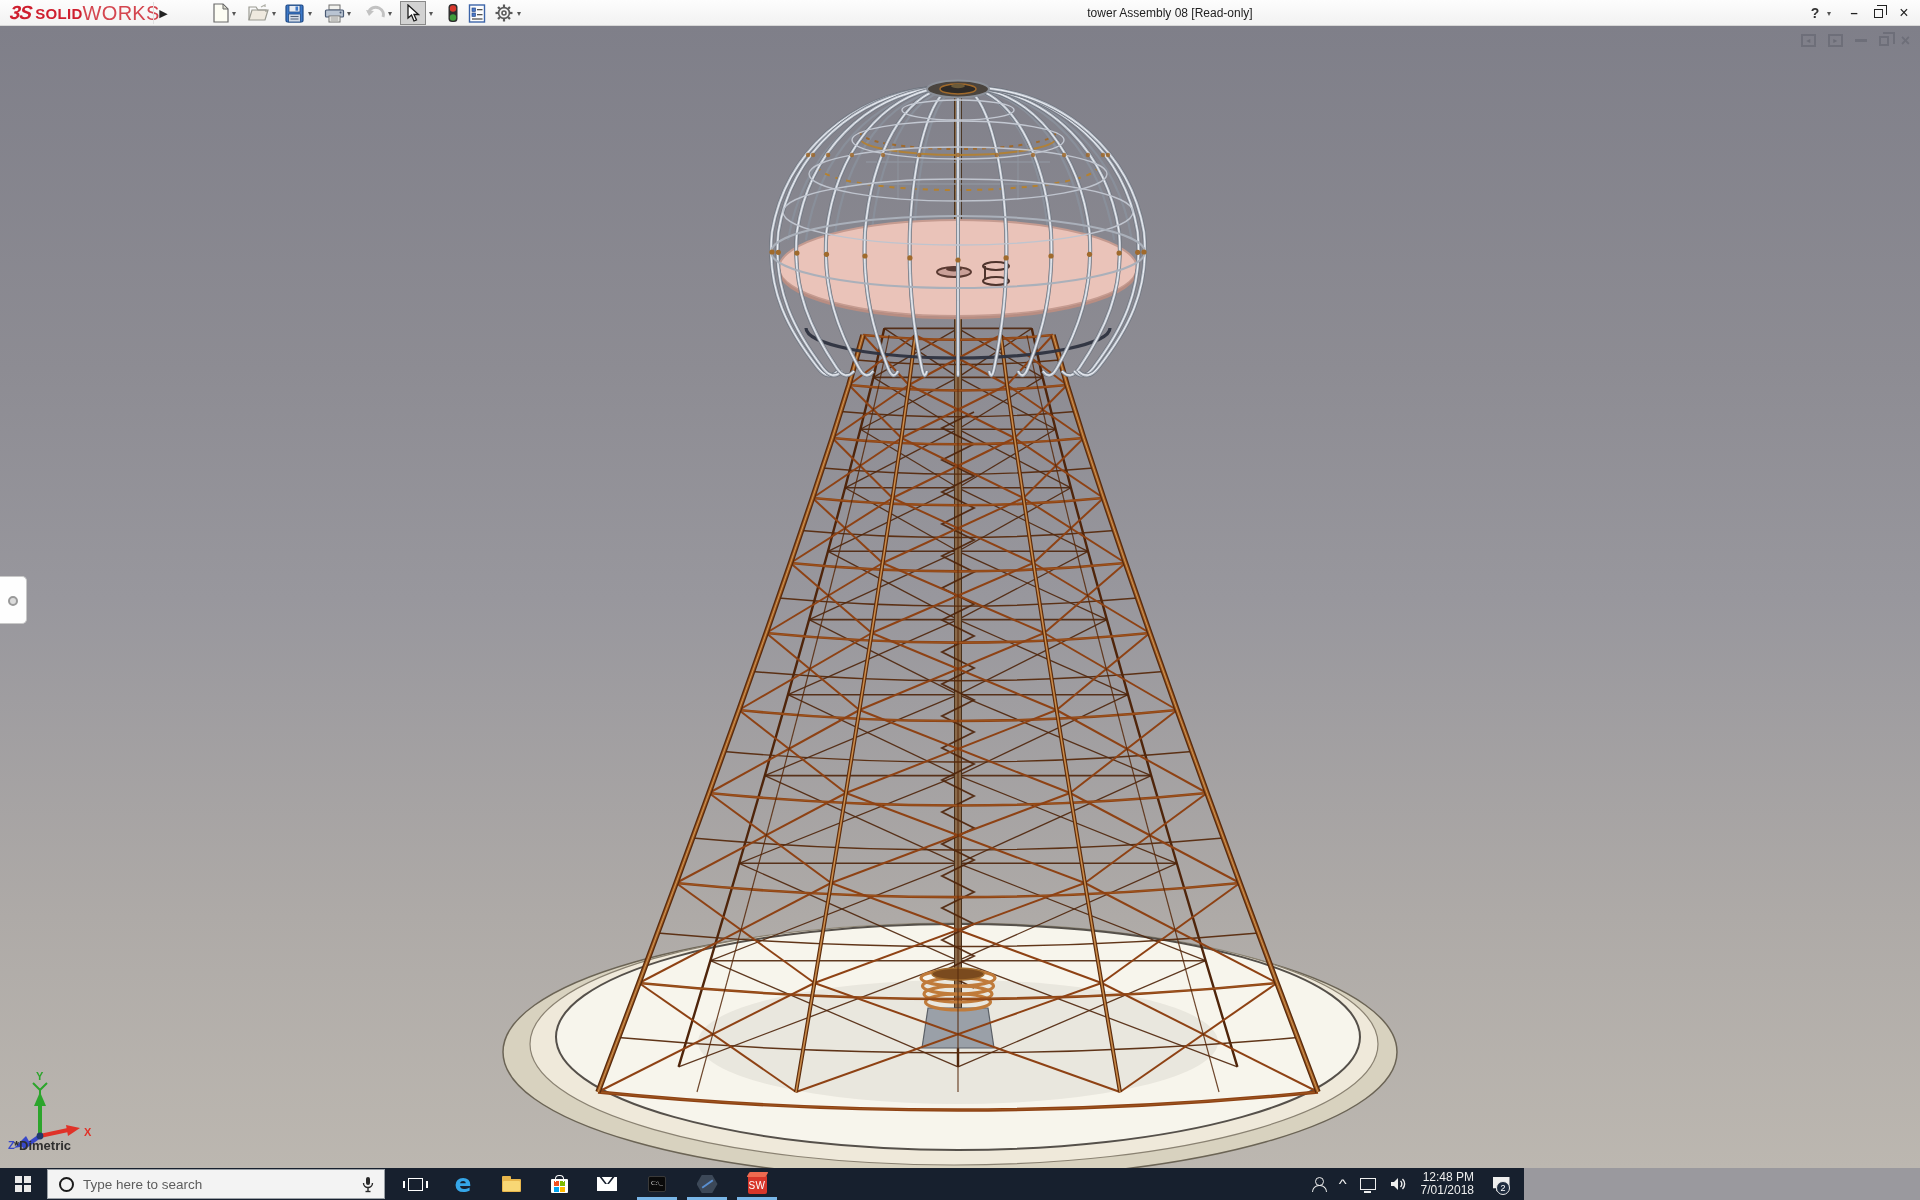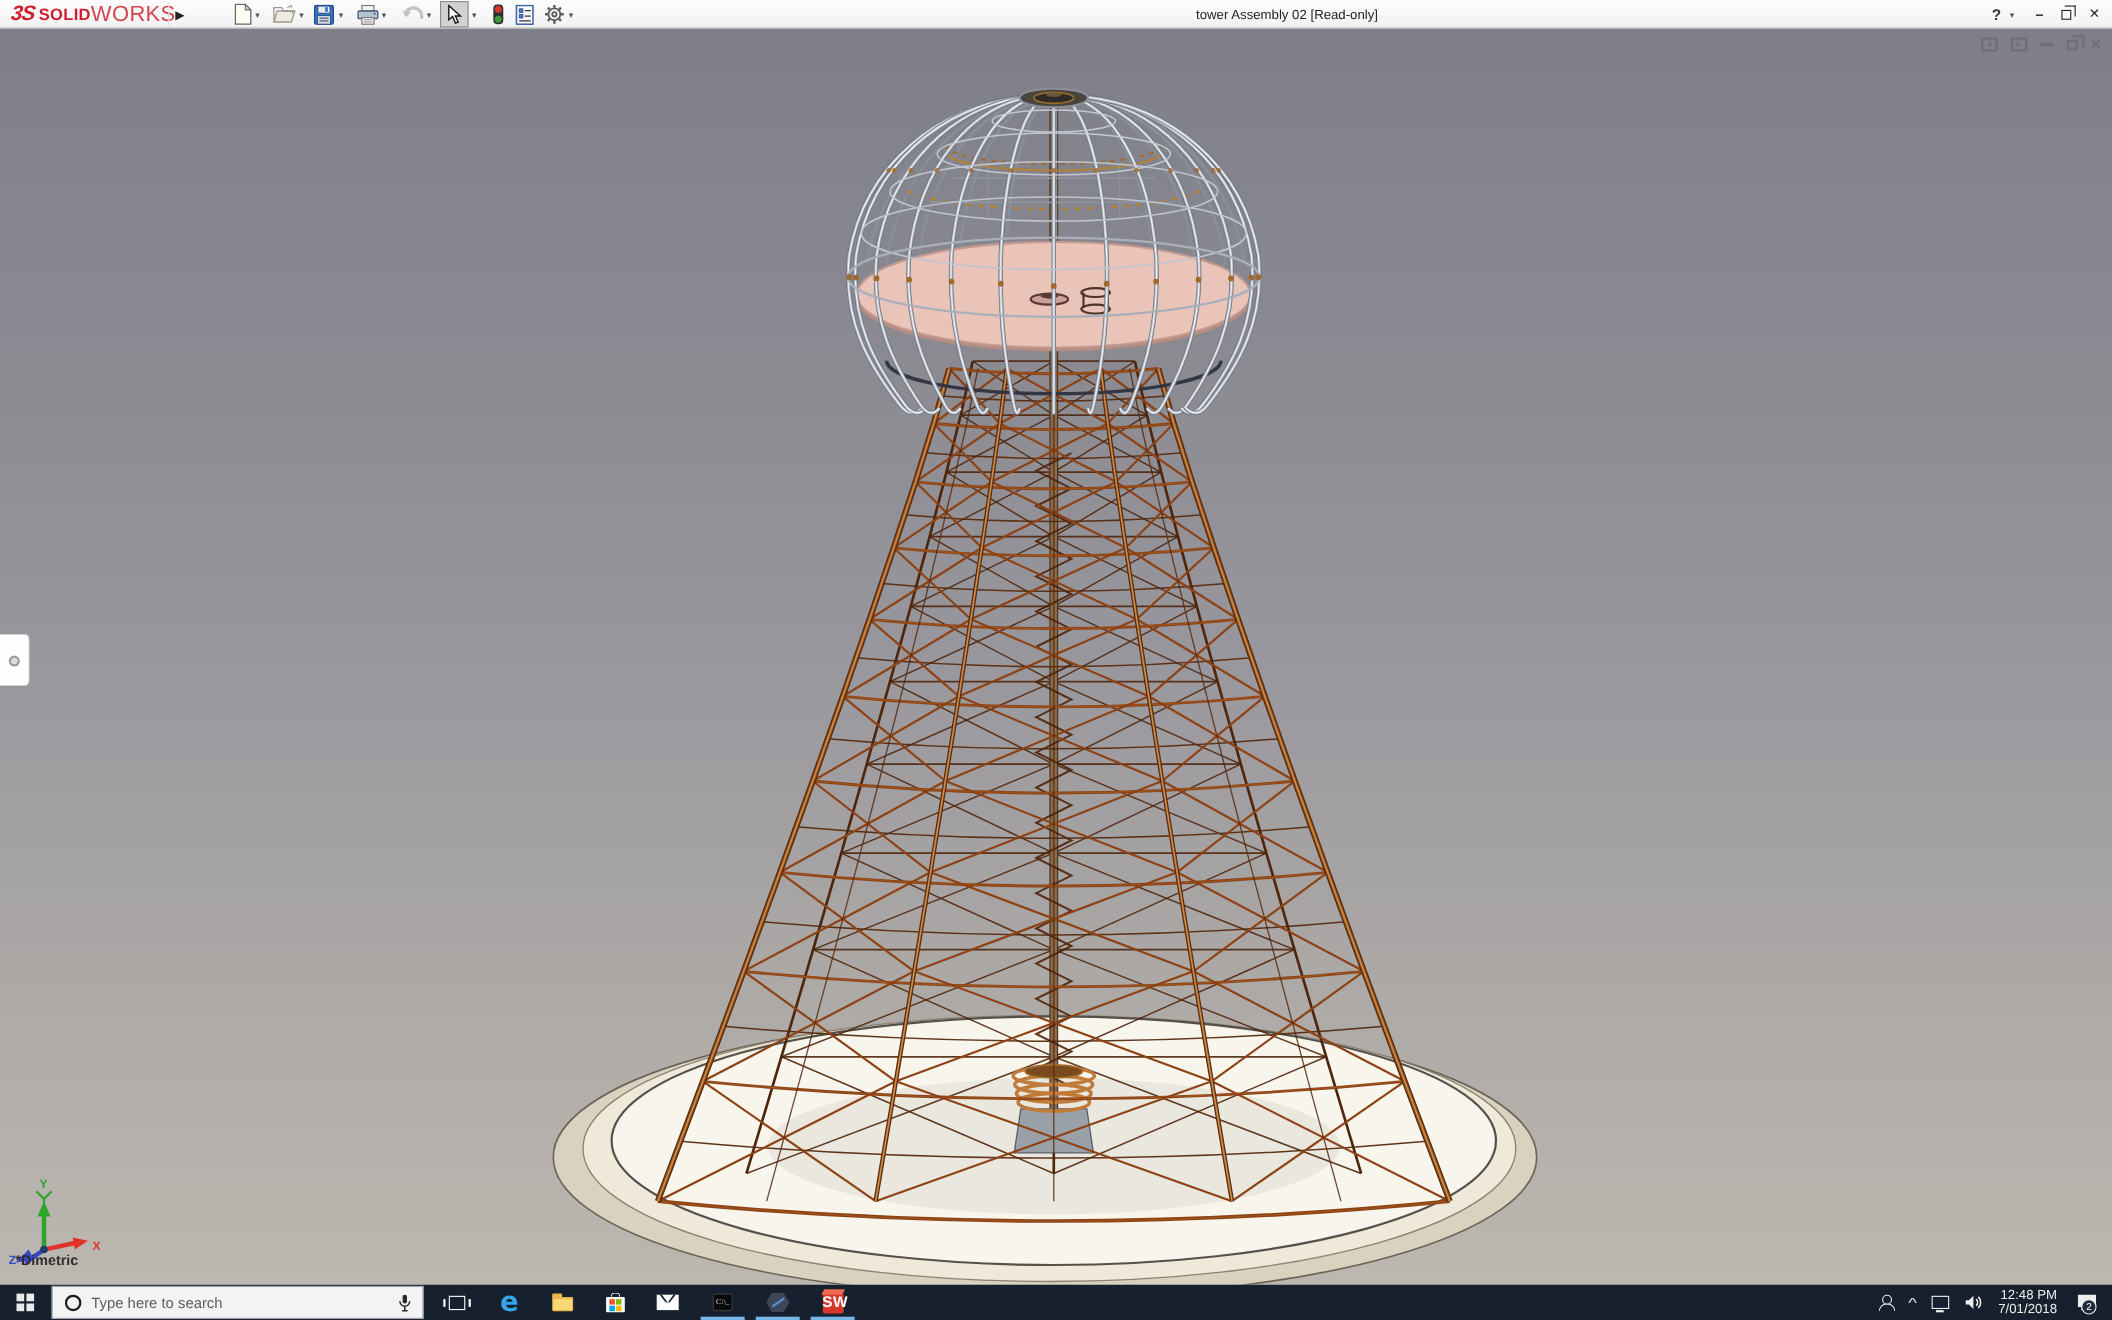"tower Assembly 02 [Read-only]" div { text: 02 -> 08 }
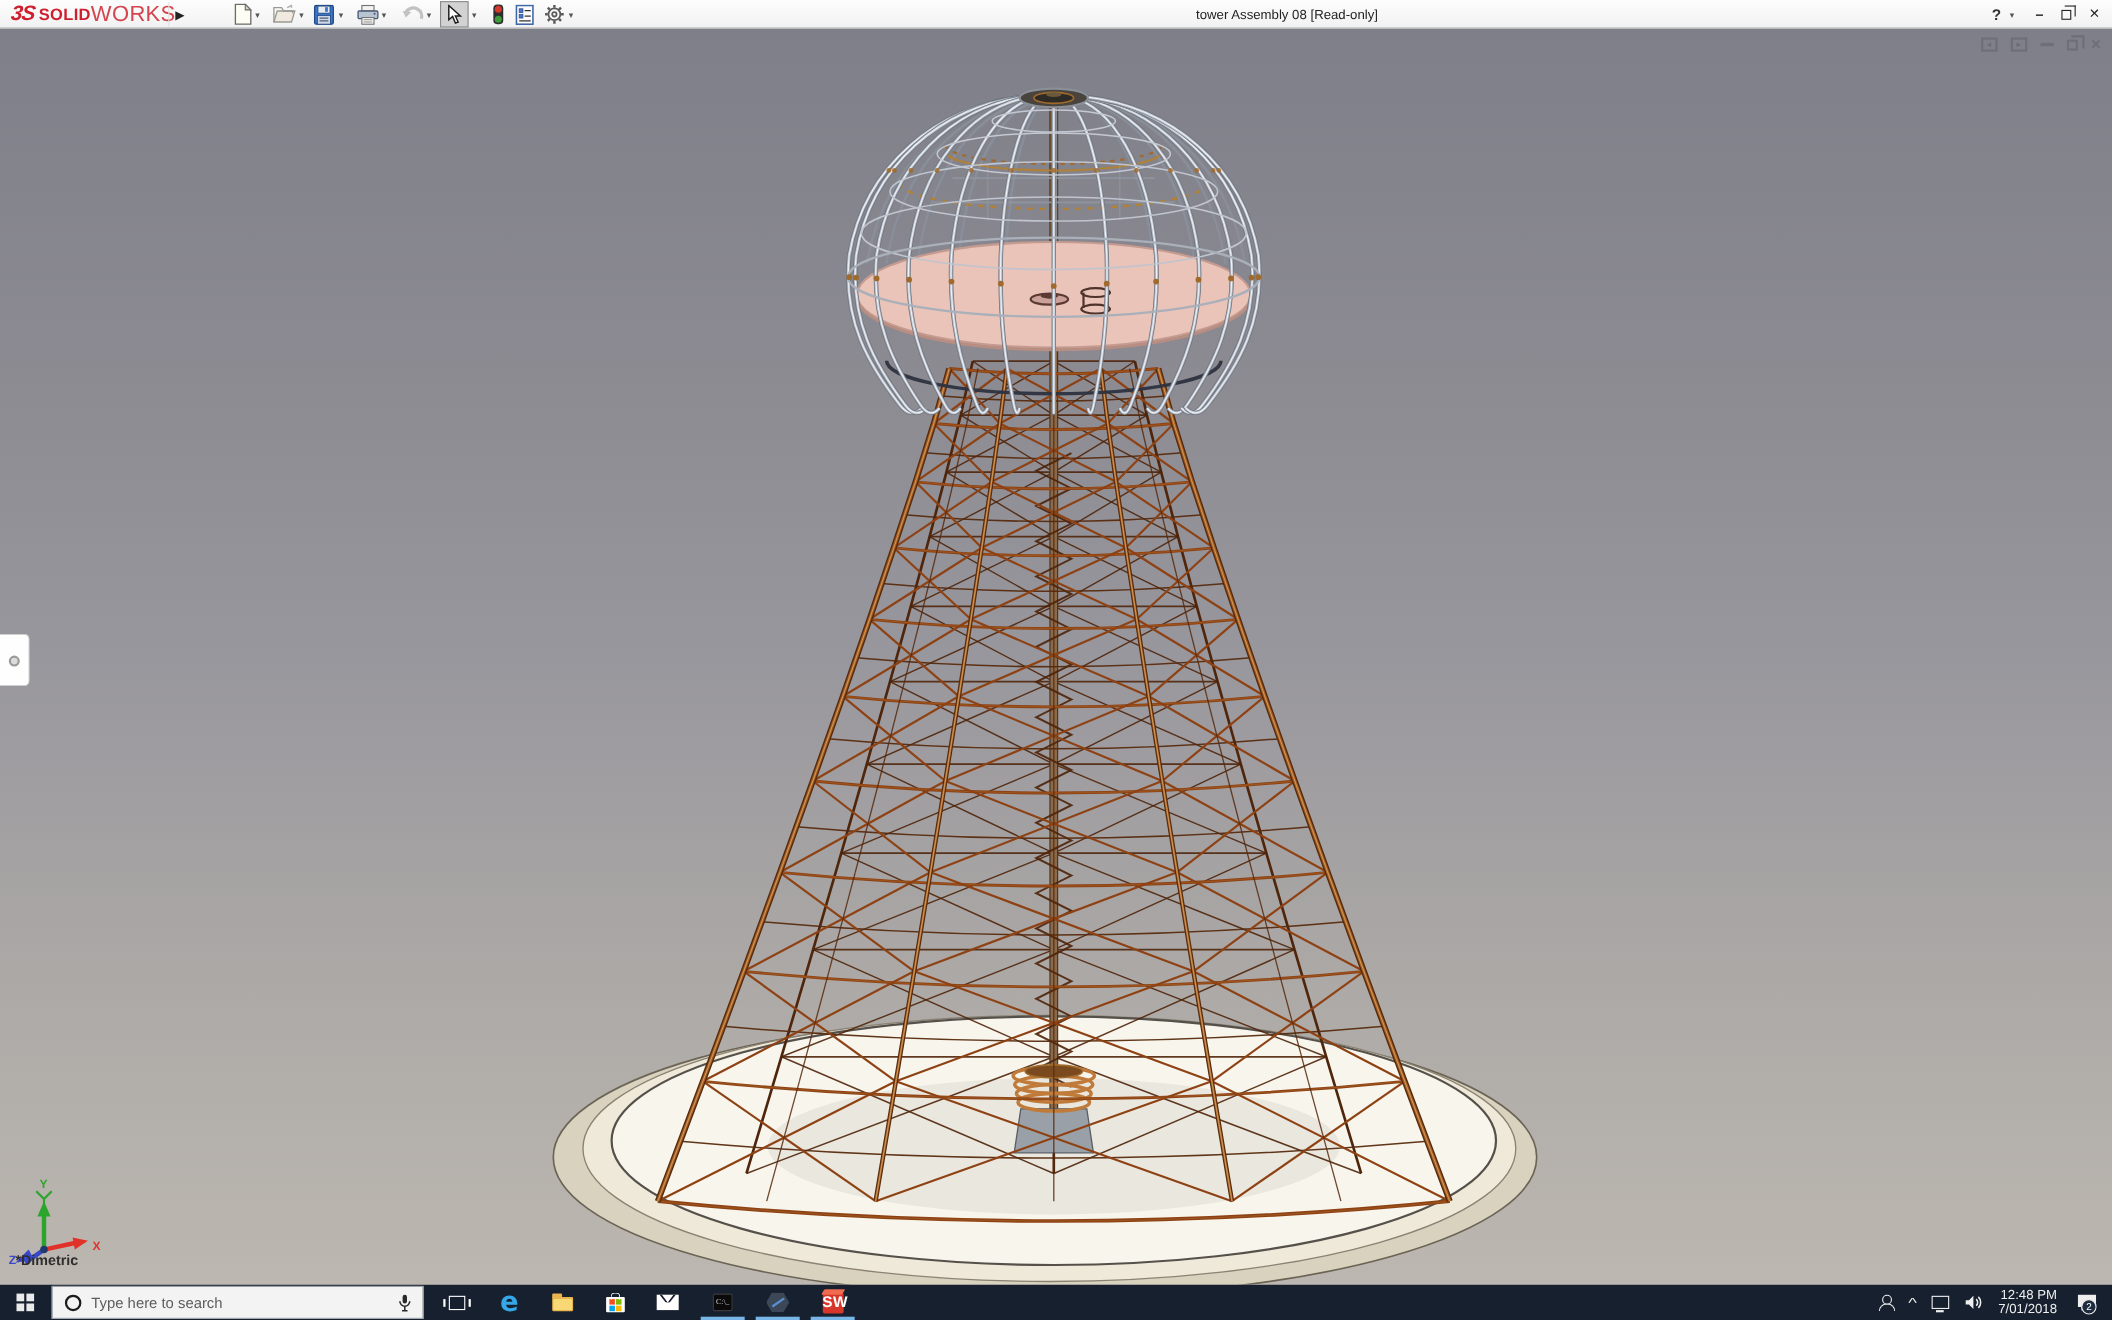"Type here to search" #taskbar { width: 1920px -> 1524px }
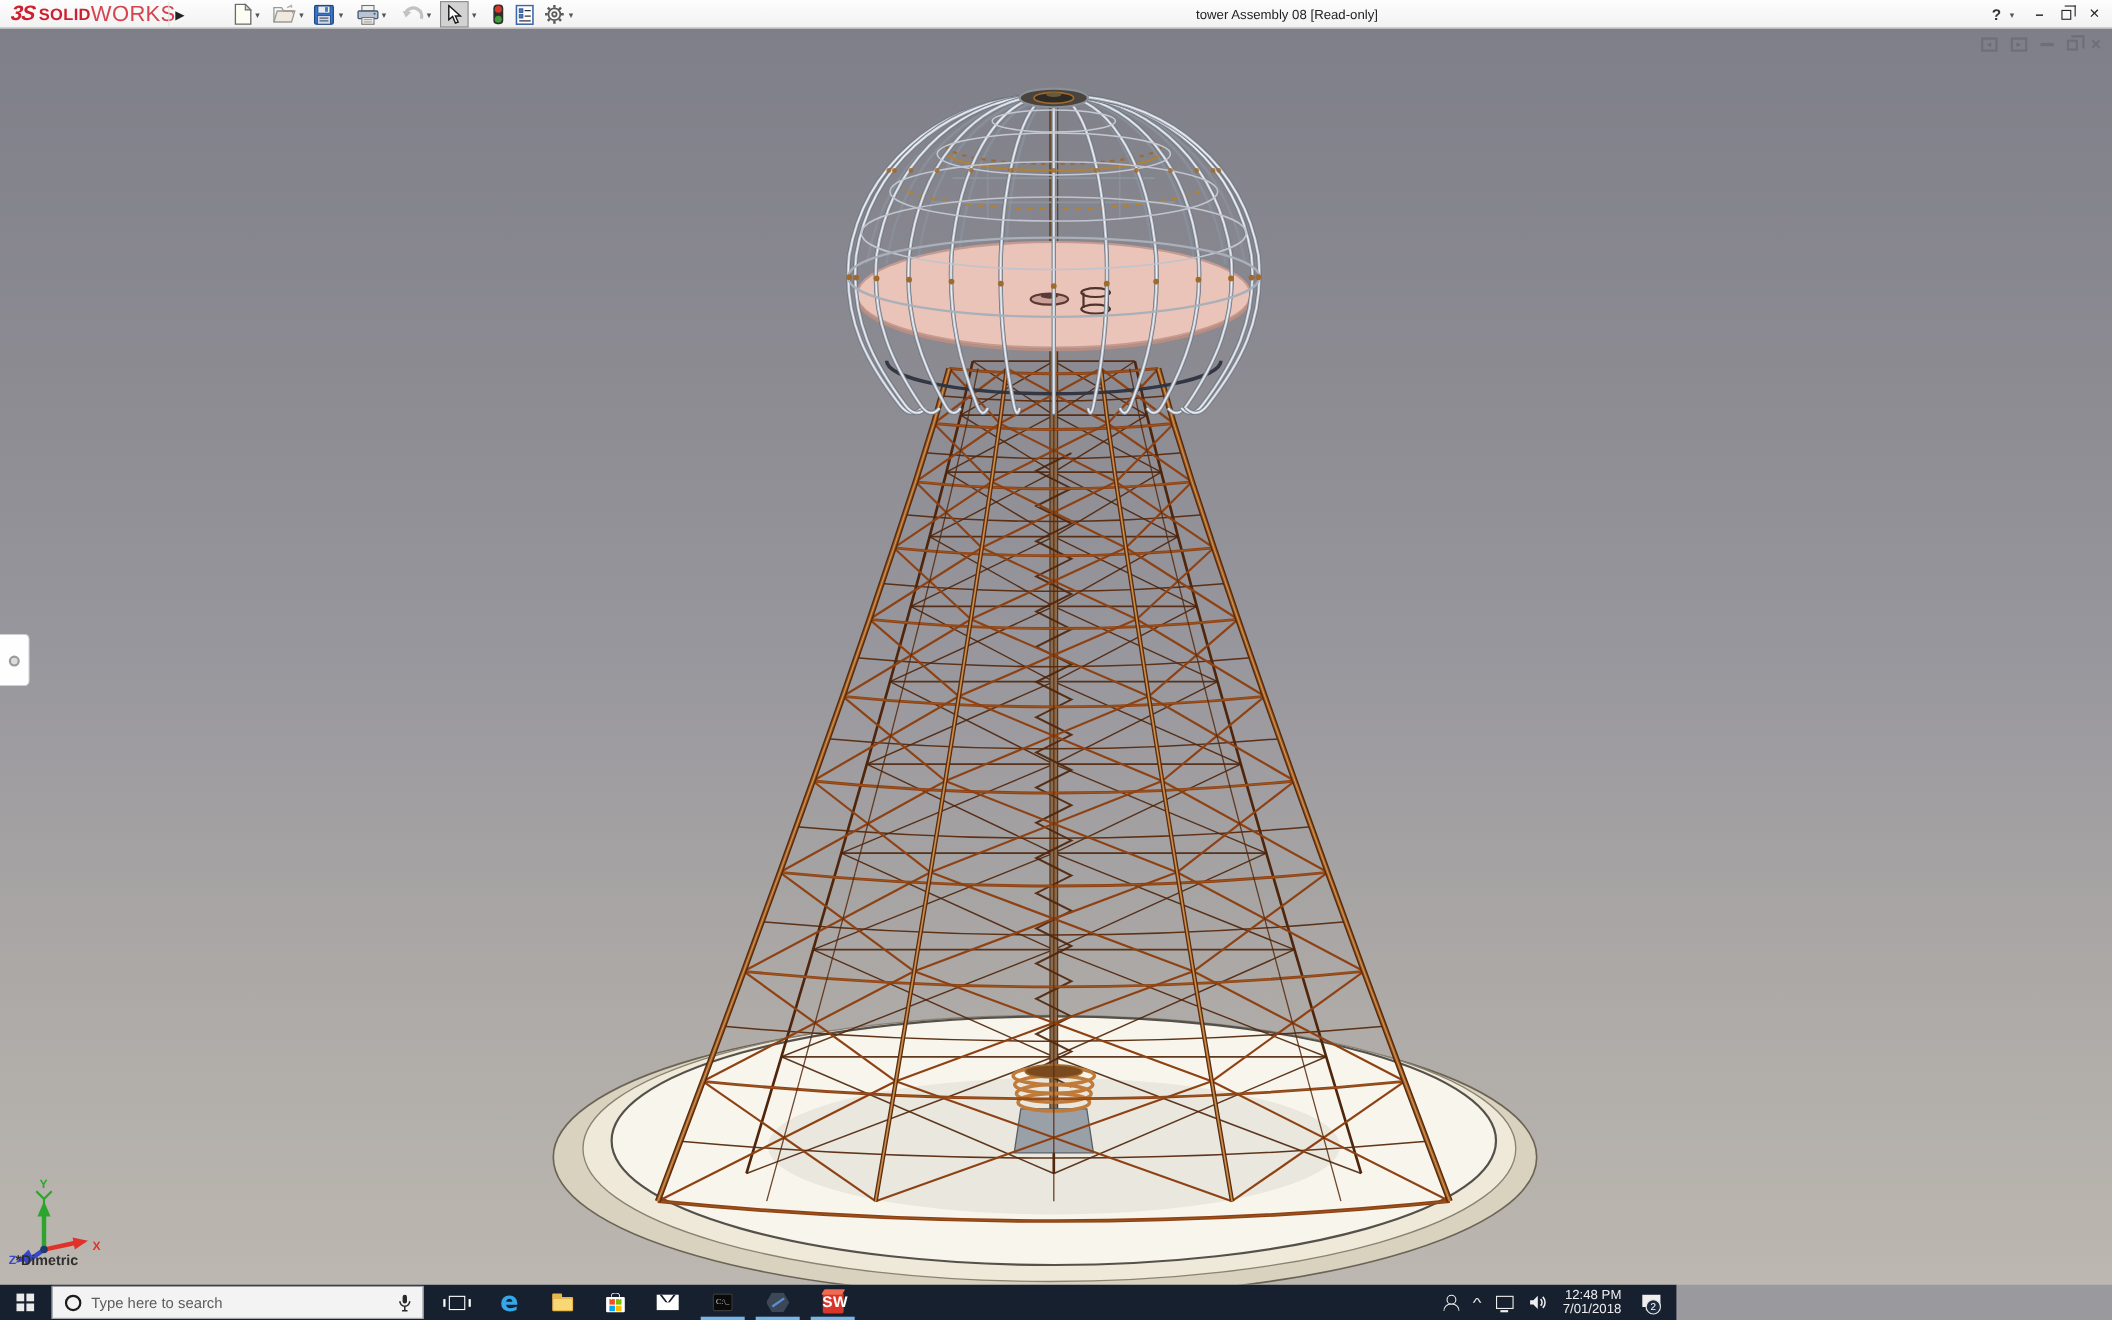"SW" .swcube .sw { font-size: 14px -> 10px; font-weight: bold -> normal }
